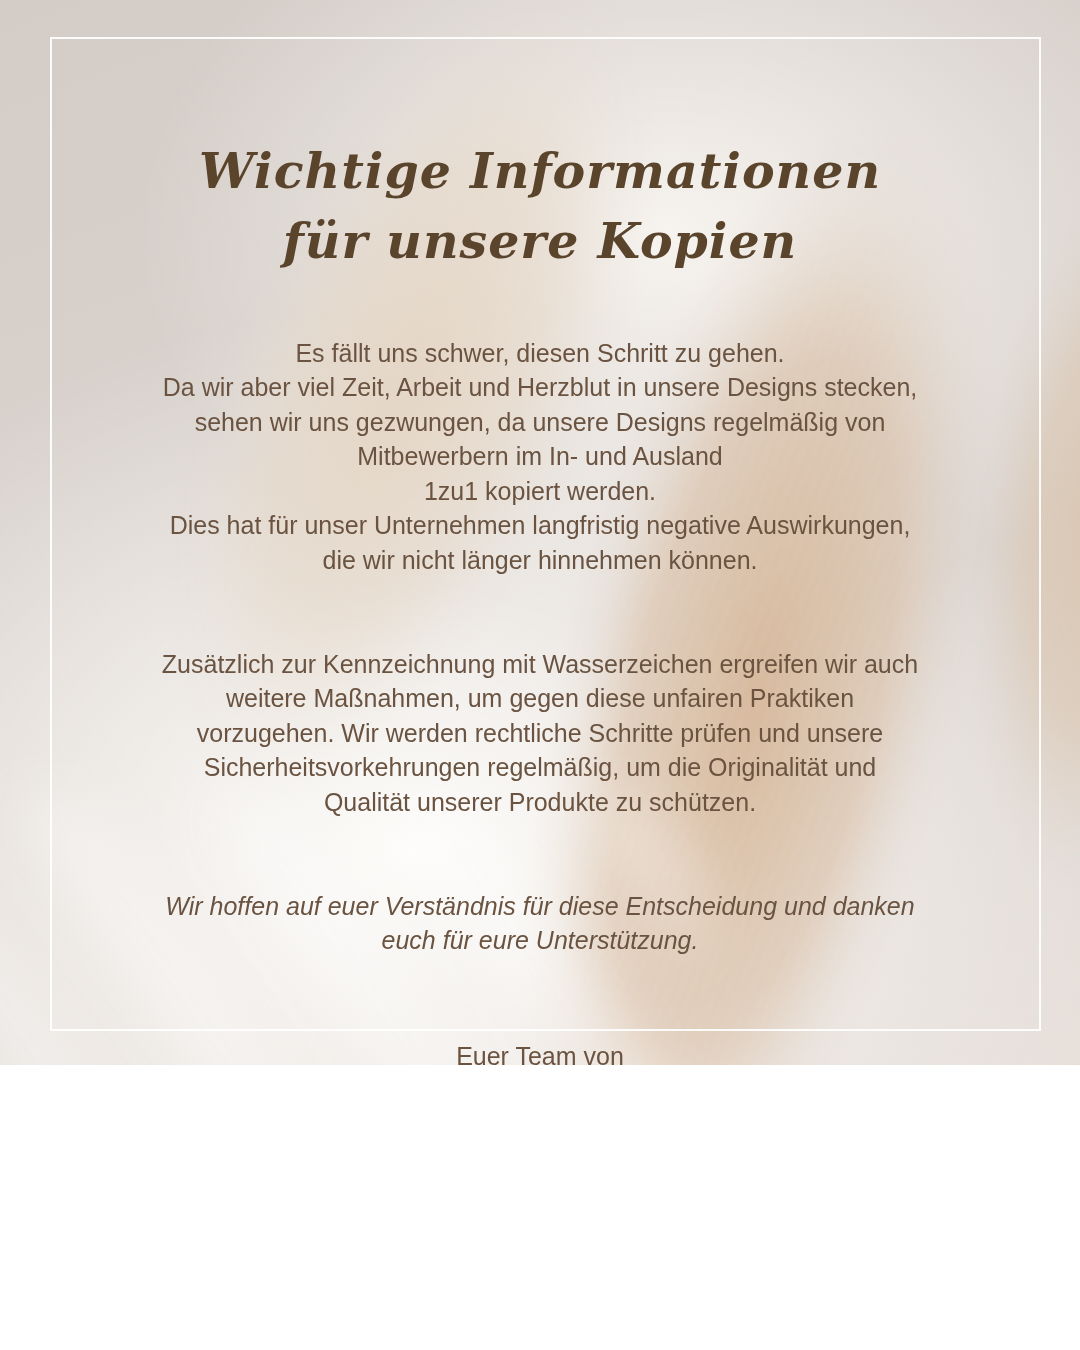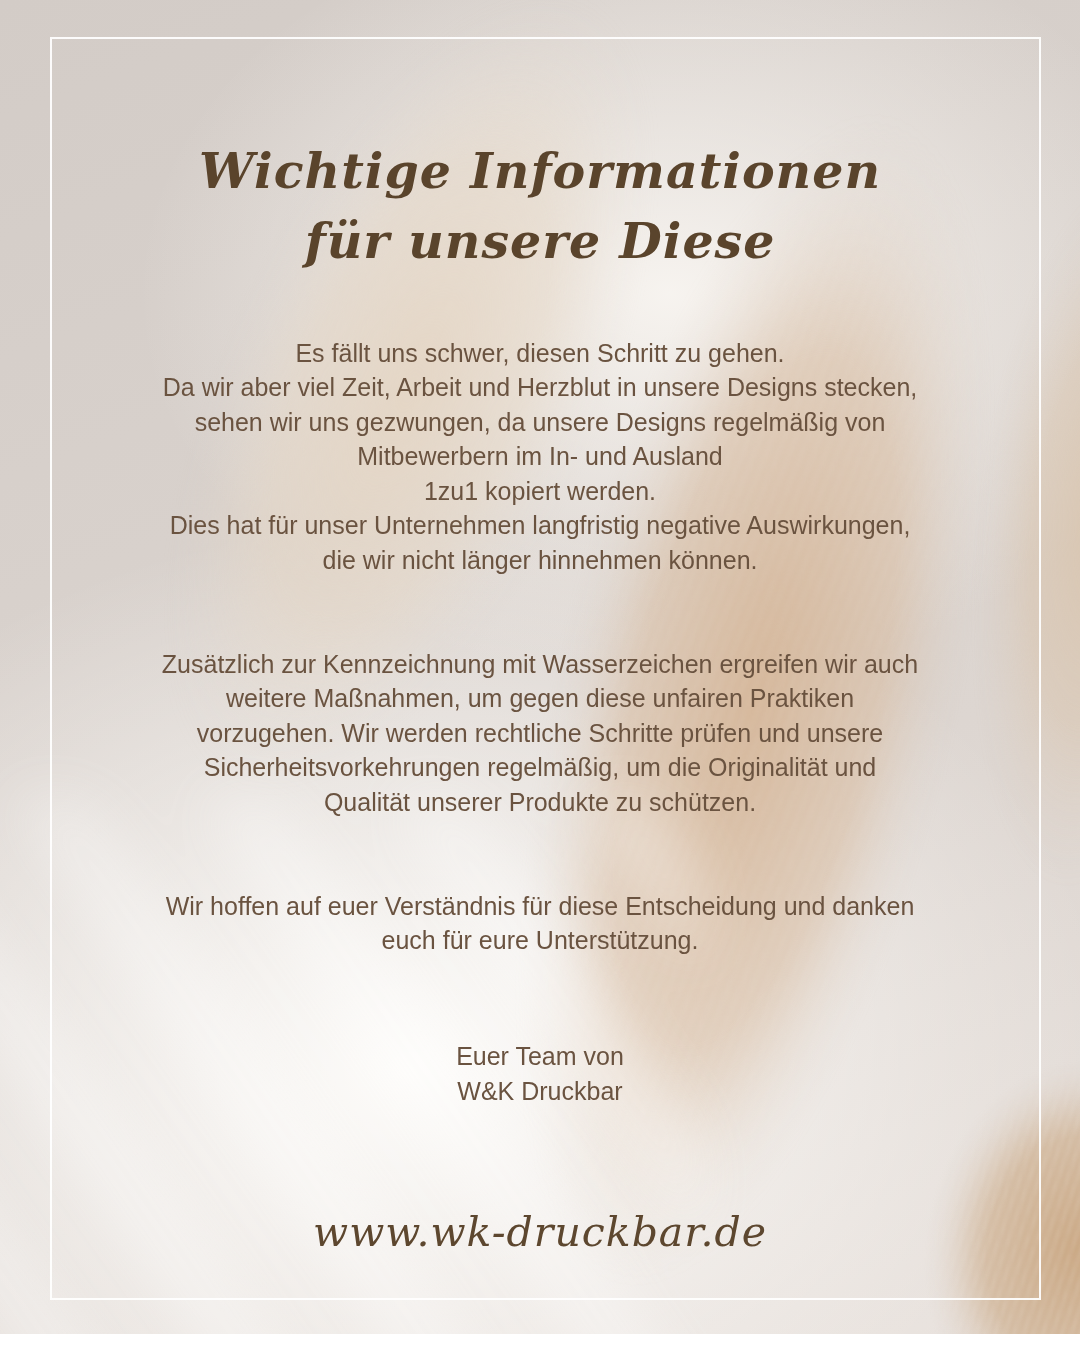"Wichtige Informationen" .canvas { height: 1334px -> 1065px }
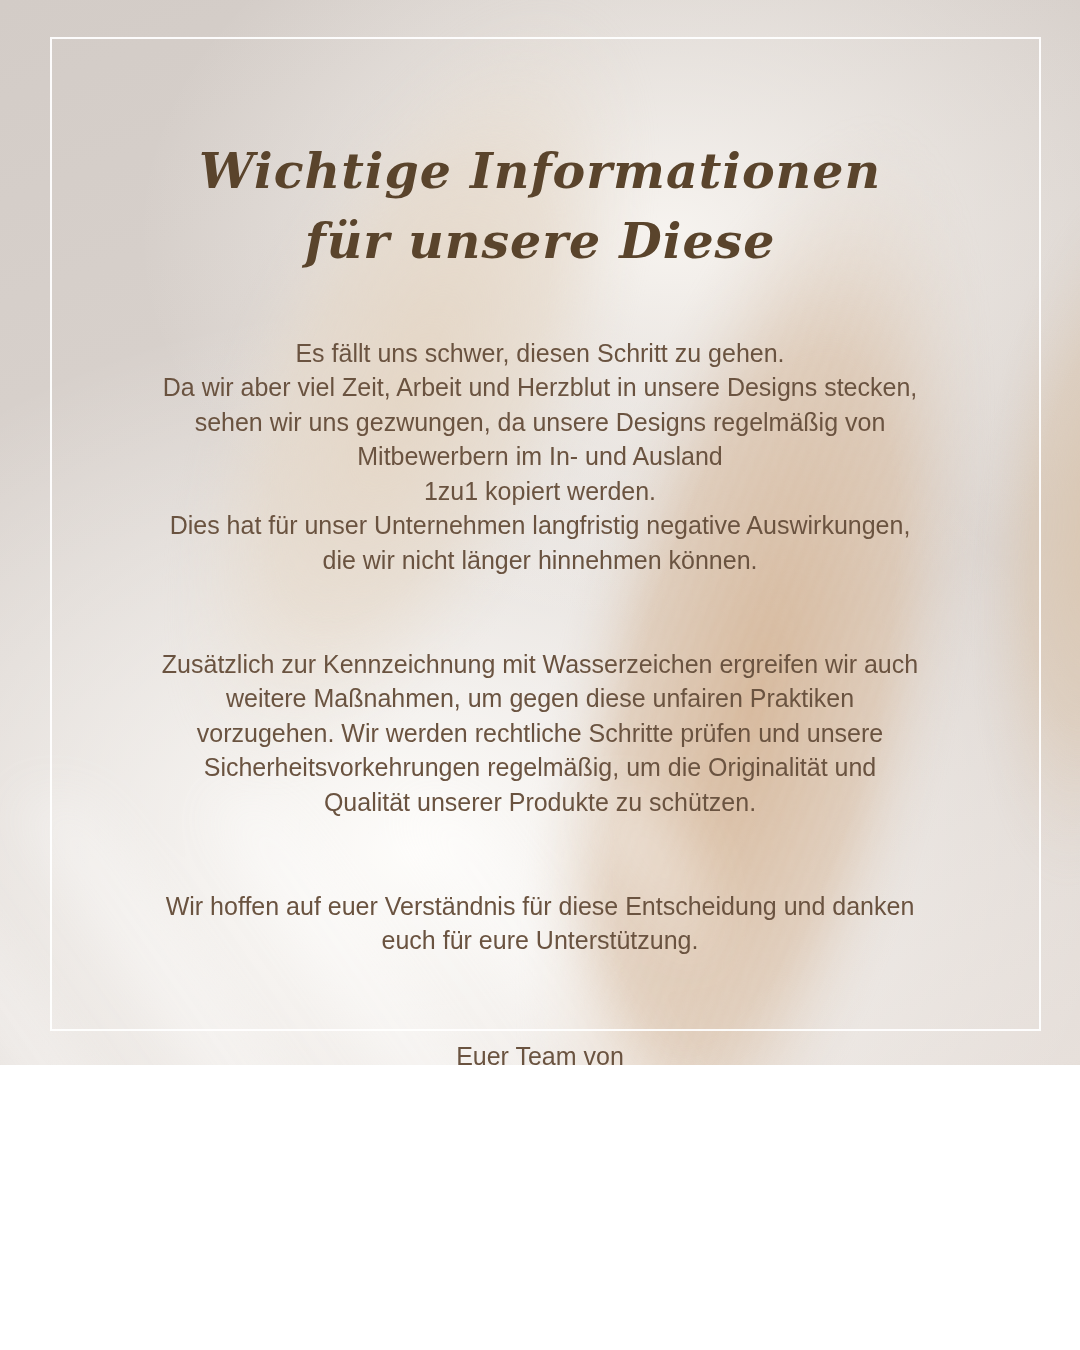"für unsere Diese" span.tline { text: Diese -> Kopien }
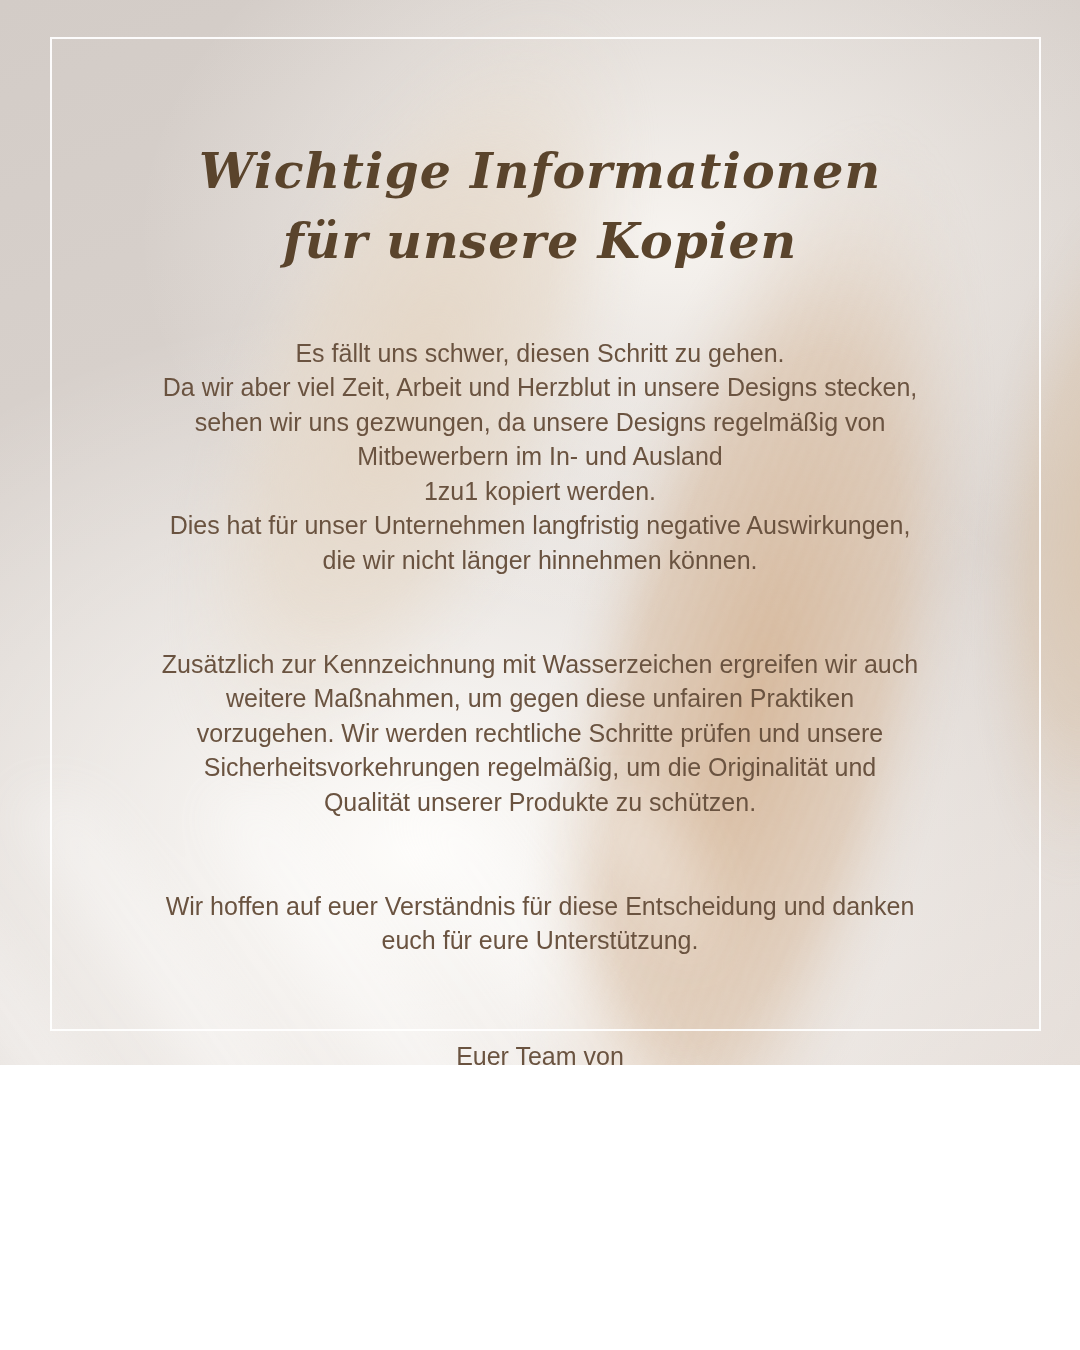"Wir hoffen auf euer Verständnis" .bodytext p.sig-lead { font-style: none -> italic }
